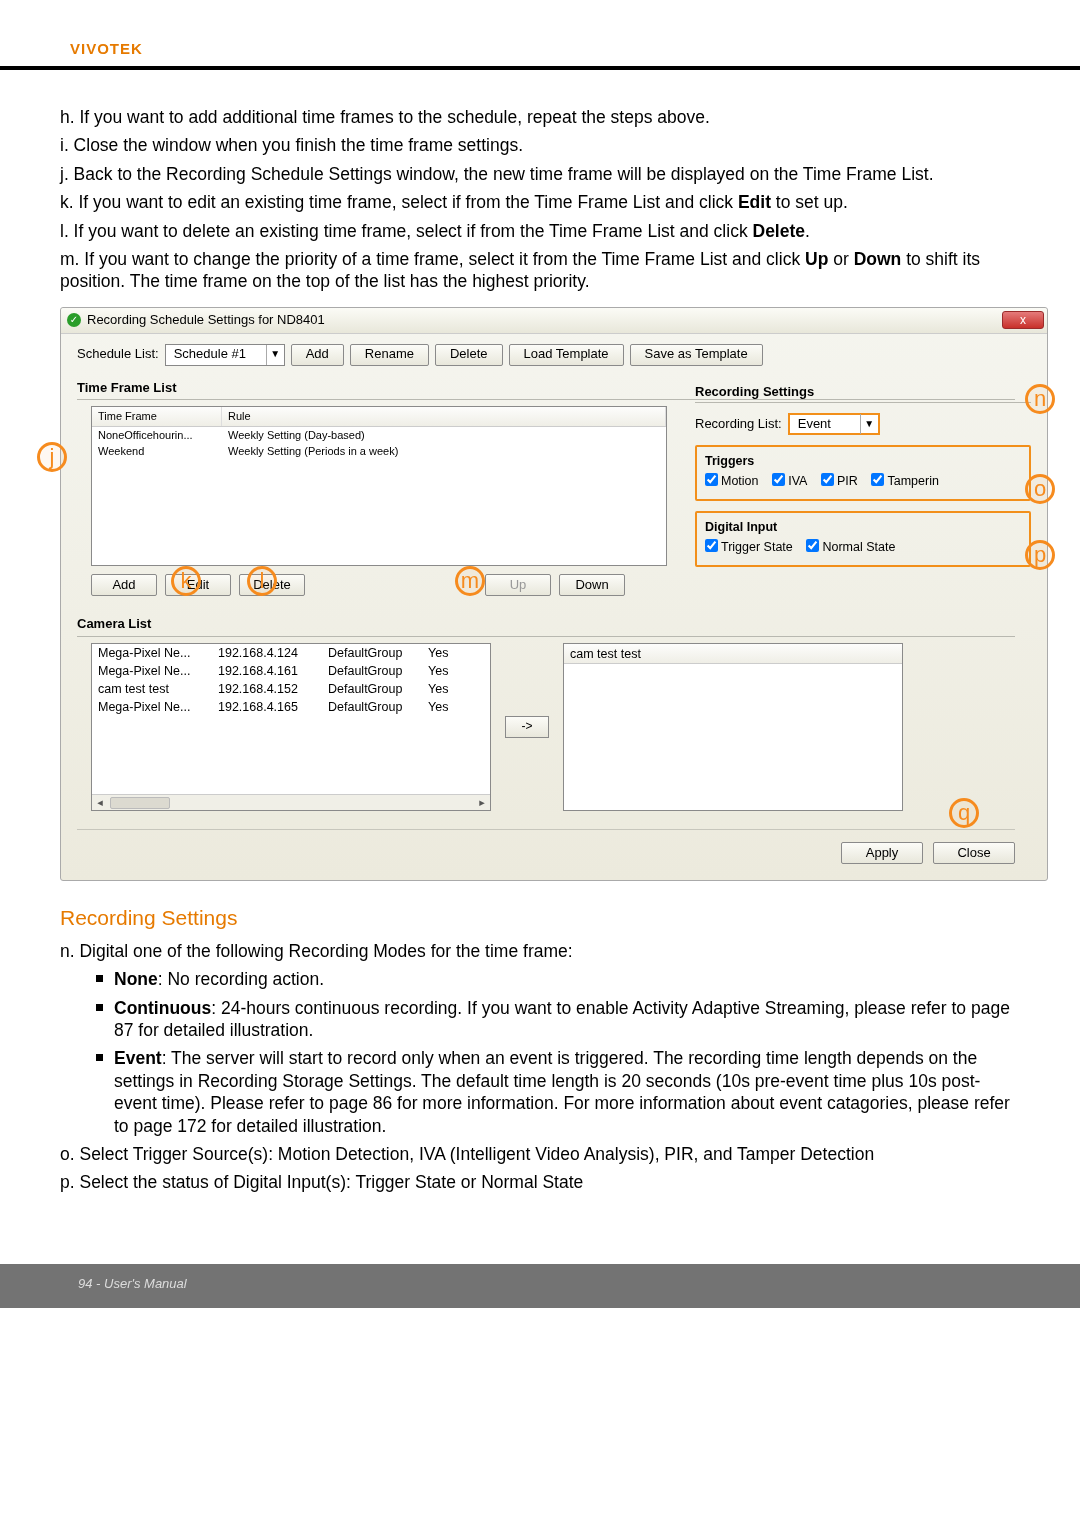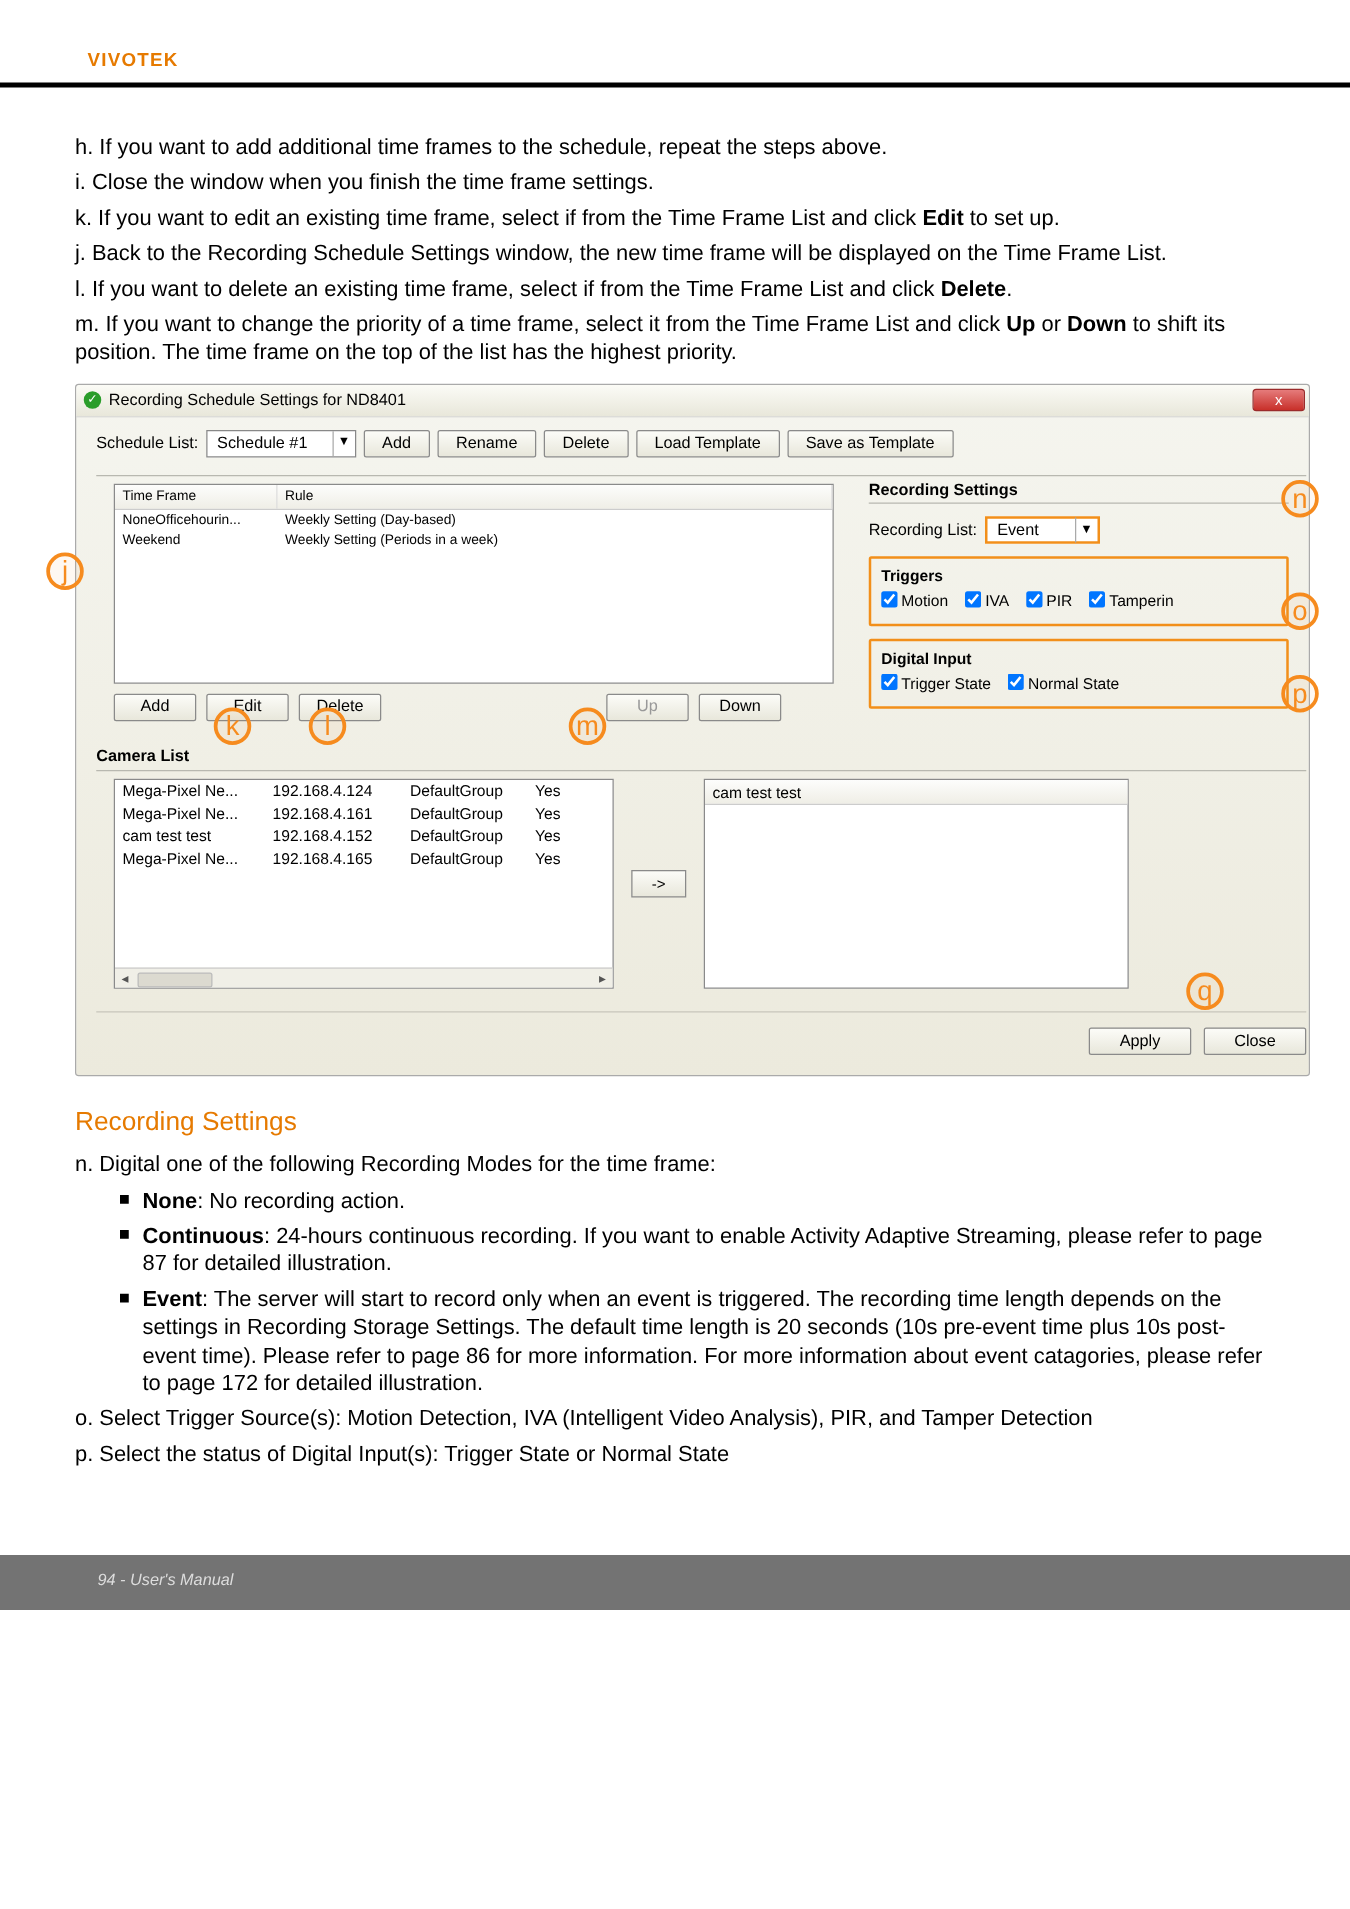"k. If you want to" p.instr { order: before "j. Back to the Recording" -> after "j. Back to the Recording" }
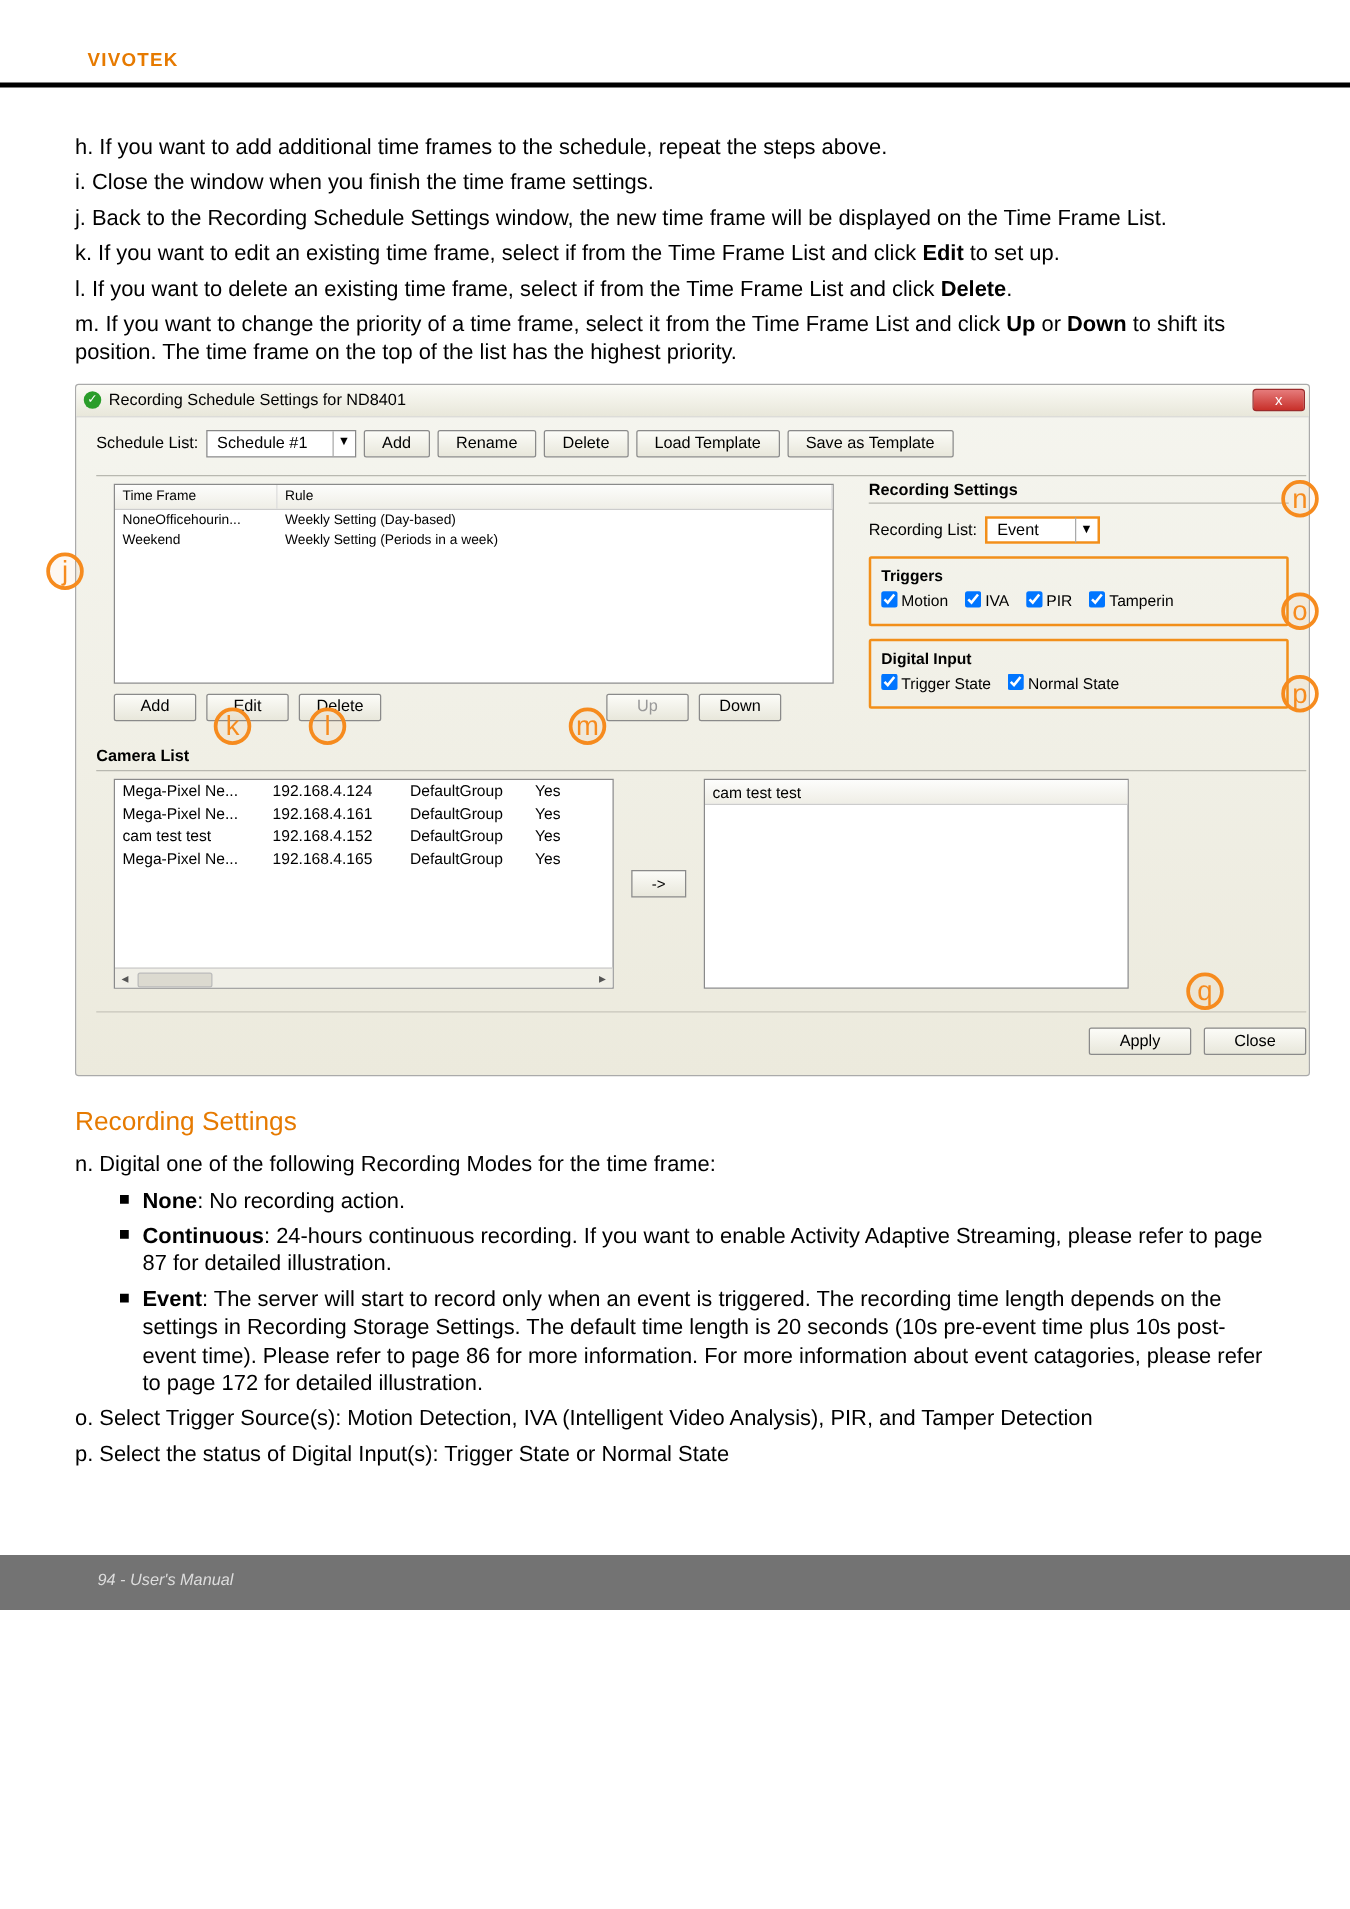"Schedule List:" .dlg-body { padding: 10px 2px 16px 16px -> 10px 32px 16px 16px }
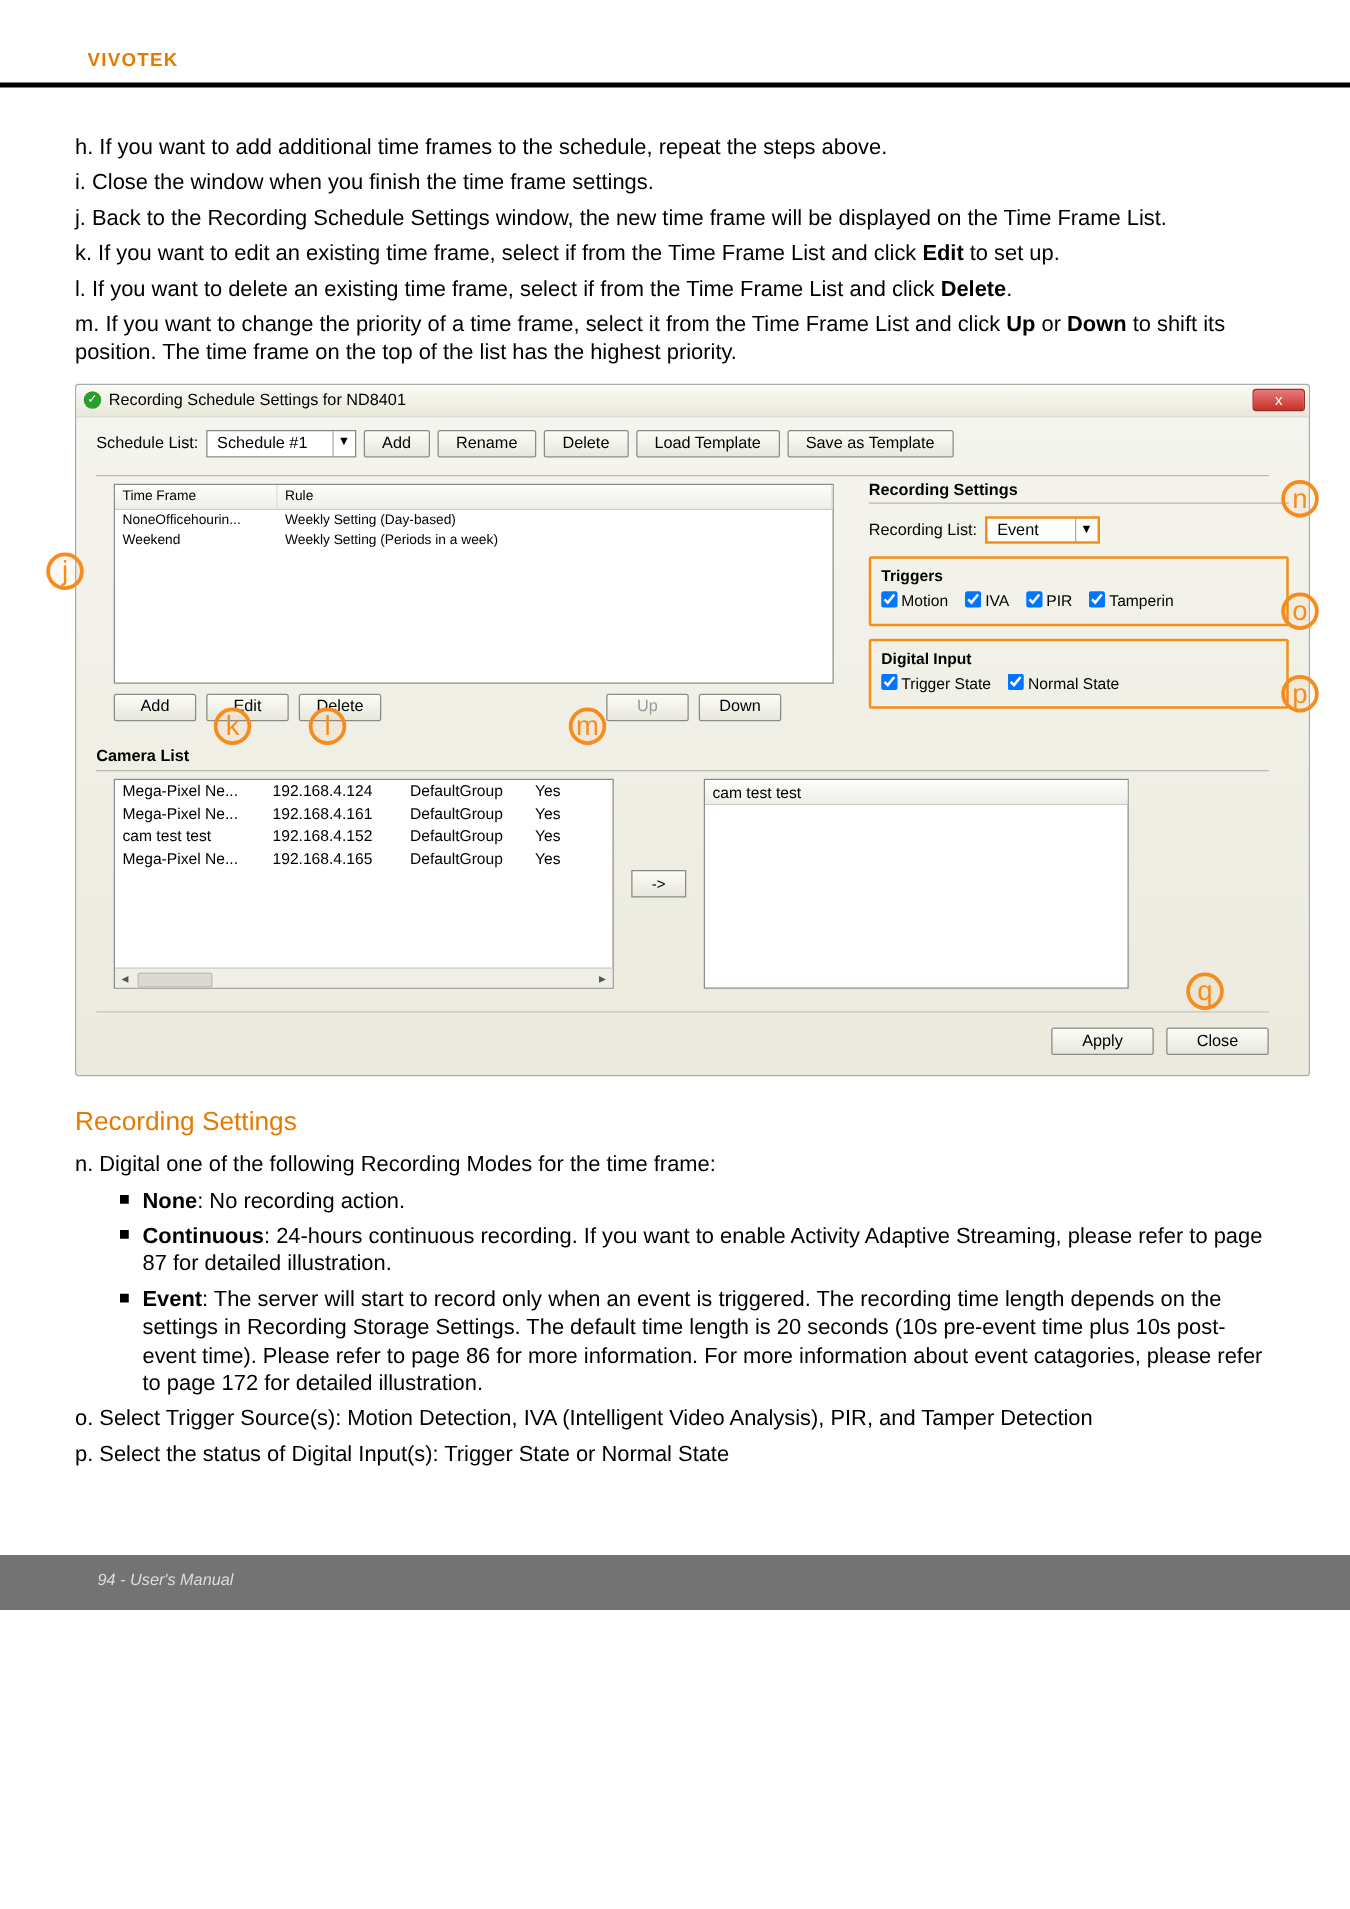"Time Frame List" div.section-head { html: none -> <div>Time Frame List</div> }
